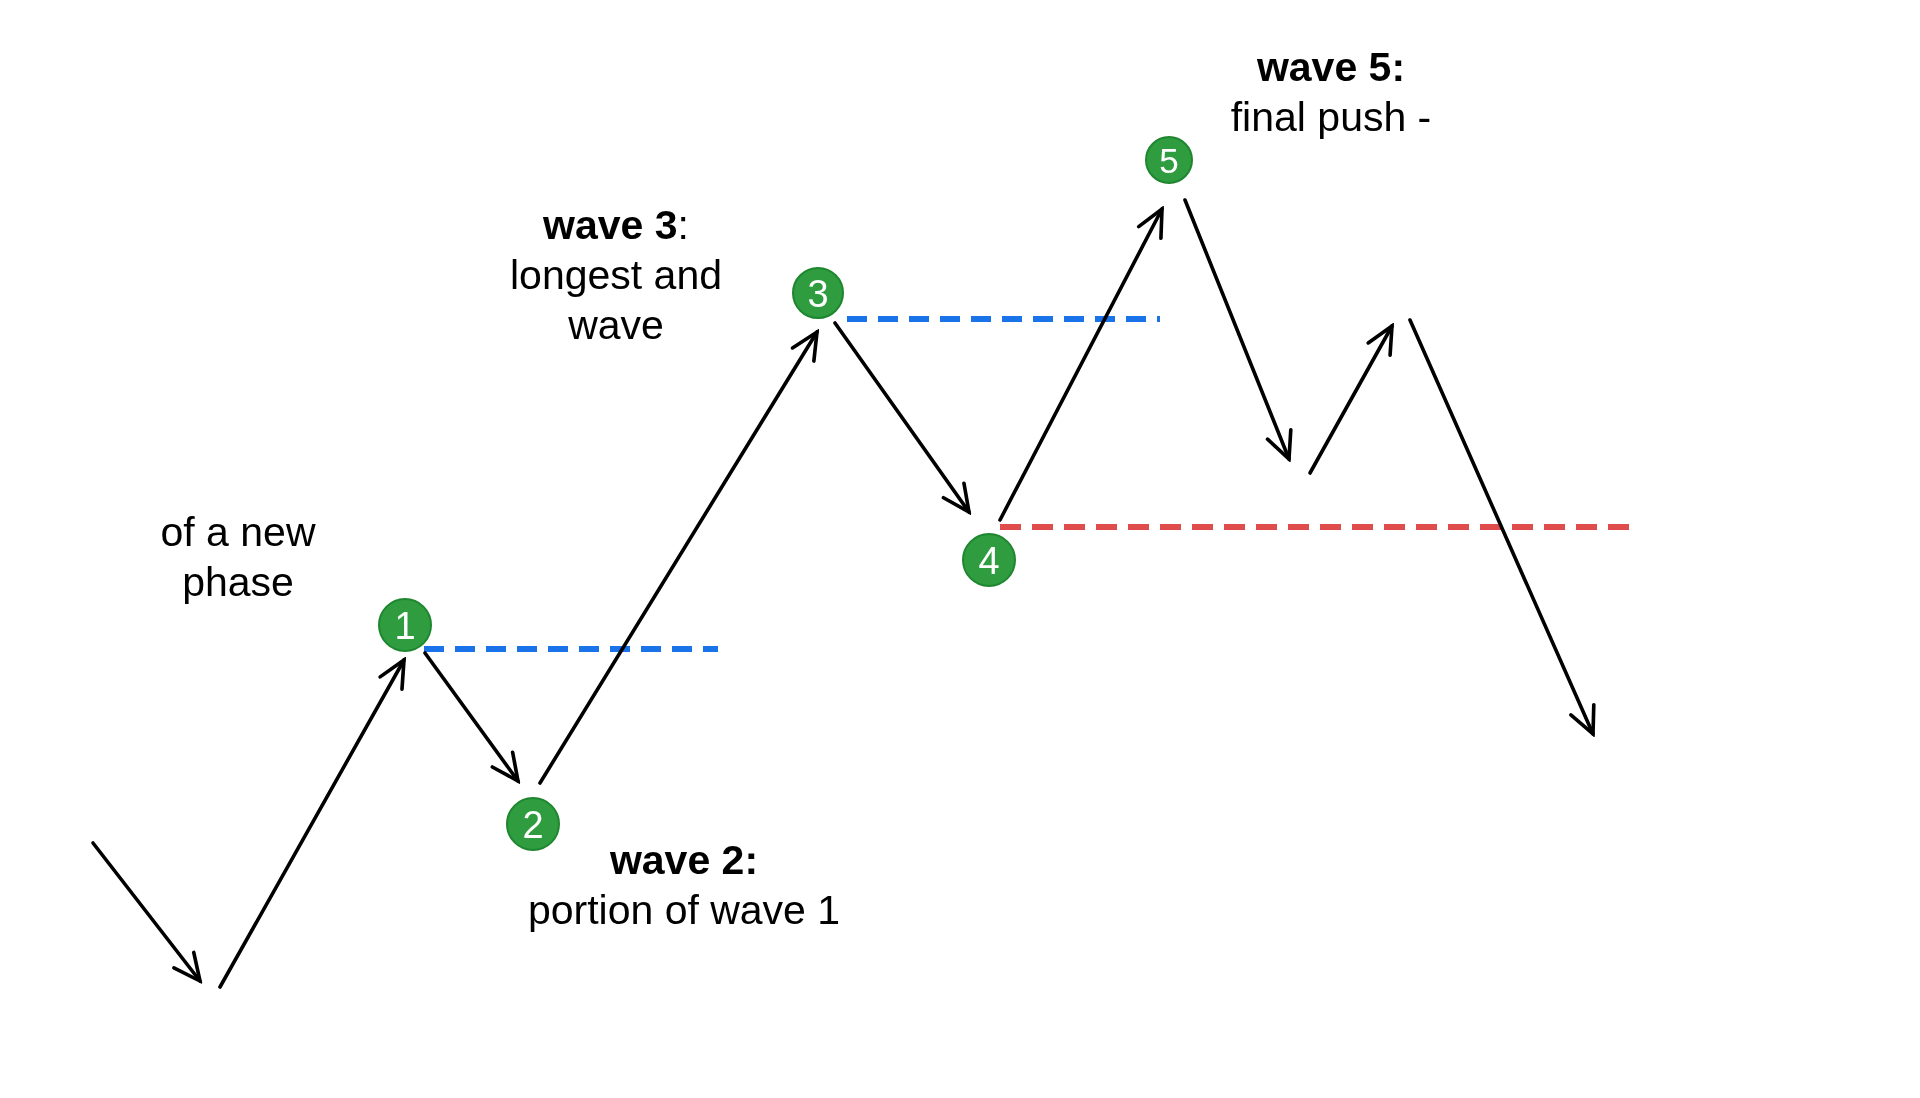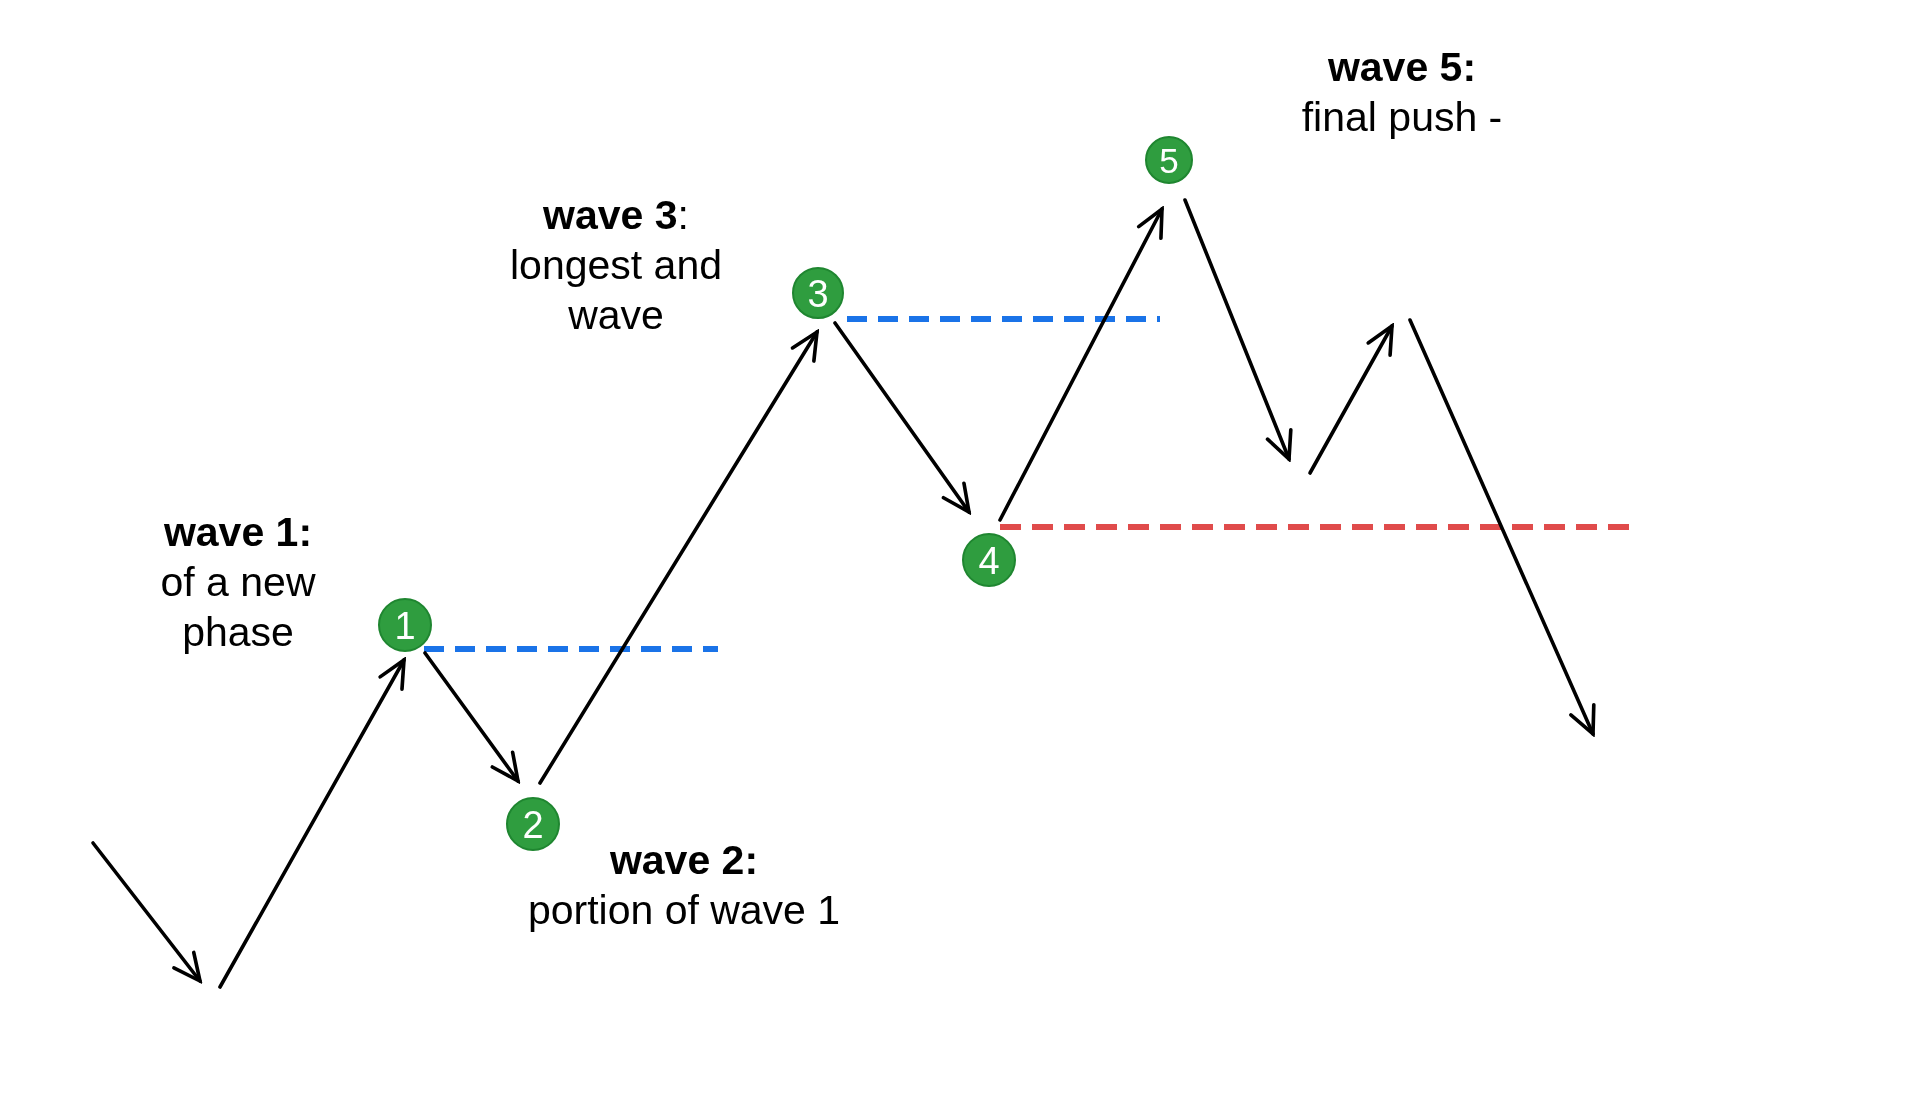"wave 5:" div.note { left: 1402px -> 1331px }
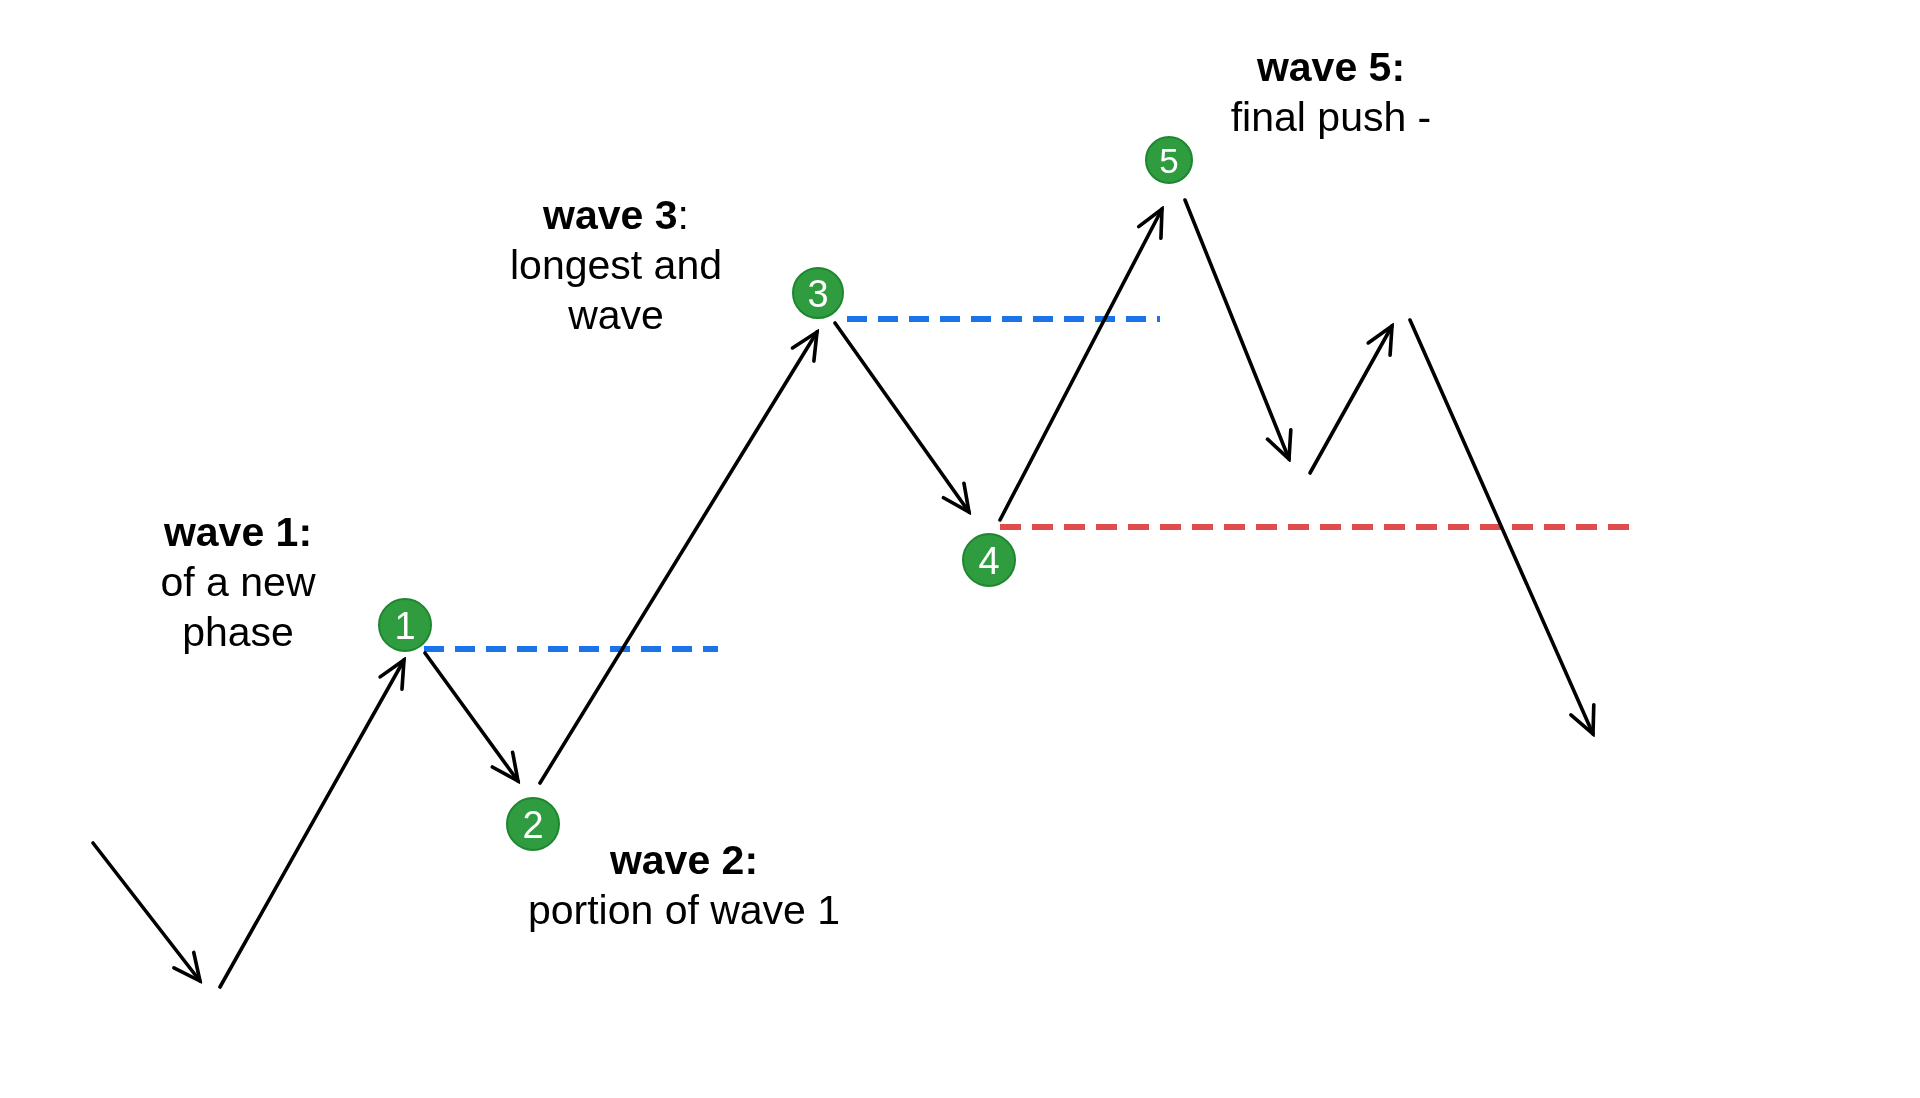"wave 3:" div.note { top: 190px -> 200px }
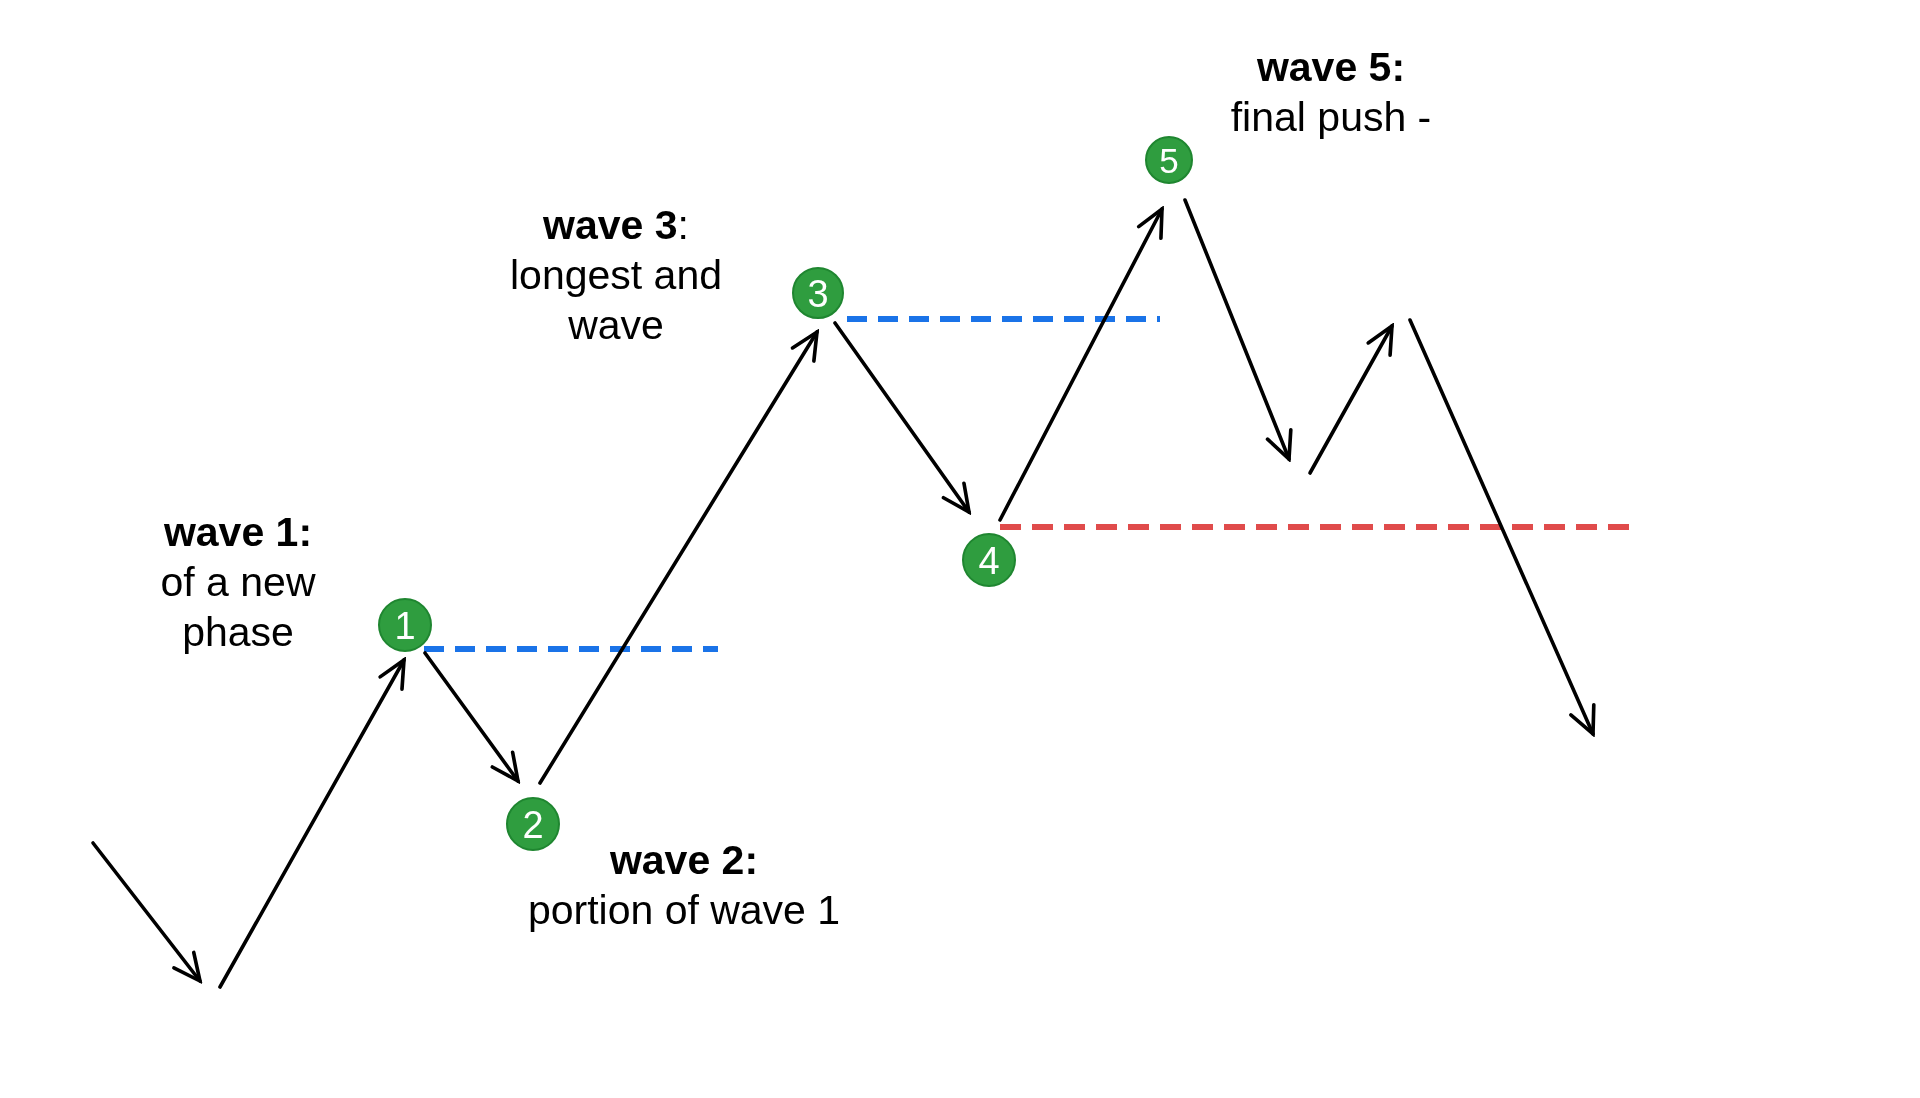"wave 1:" div { html: <div><span>wave 1:</span><span></span></div> -> none }
